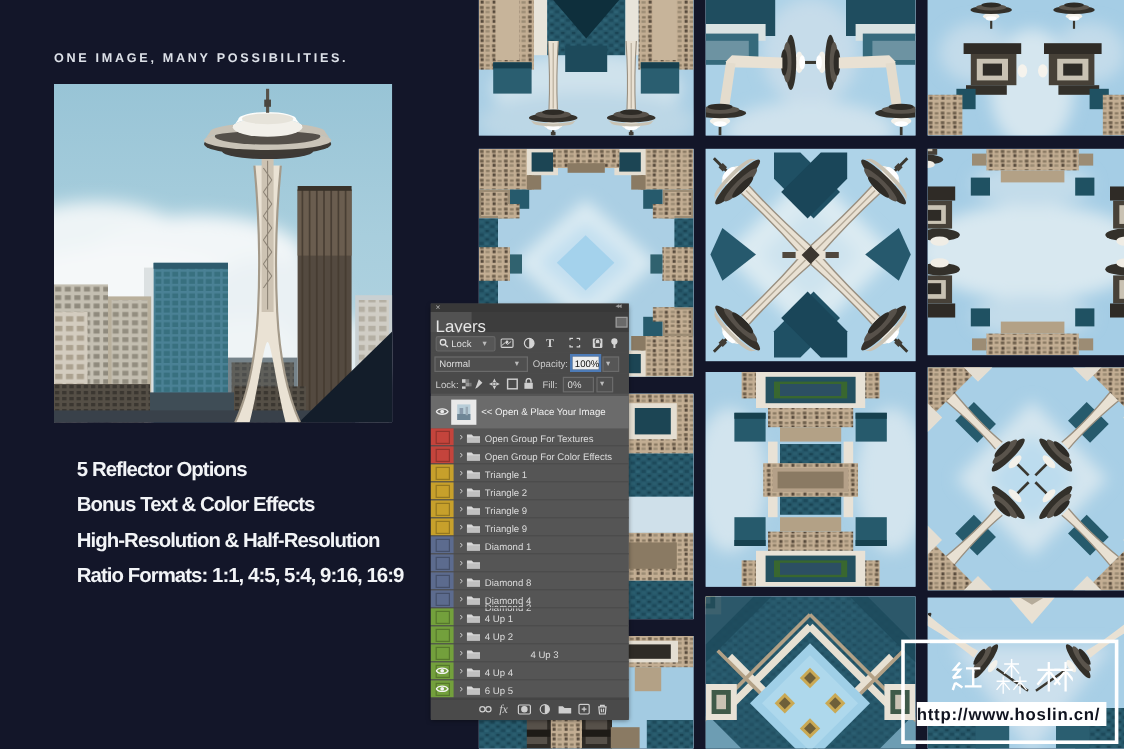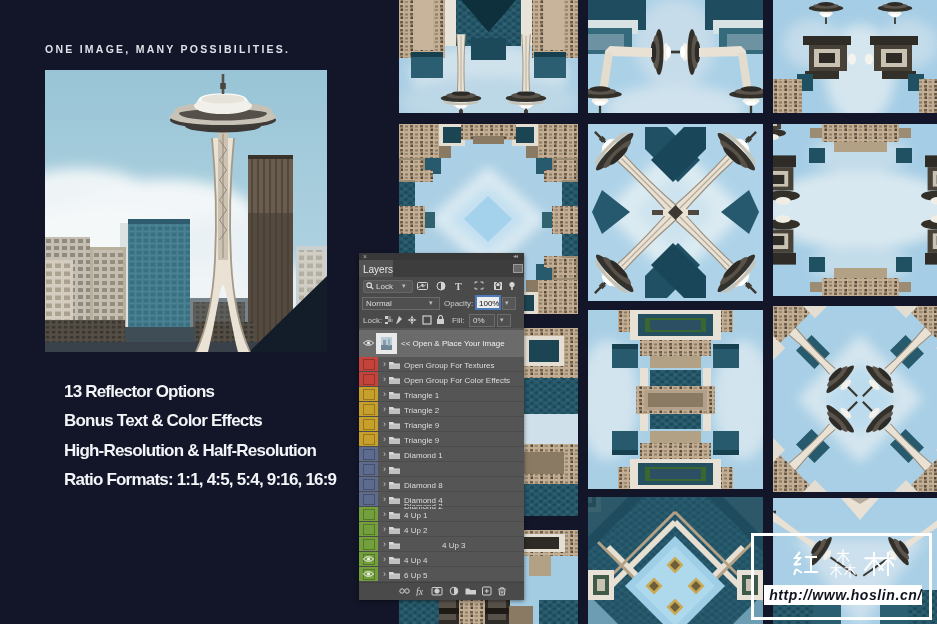"Layers" div.abs { font-size: 10px -> 14px }
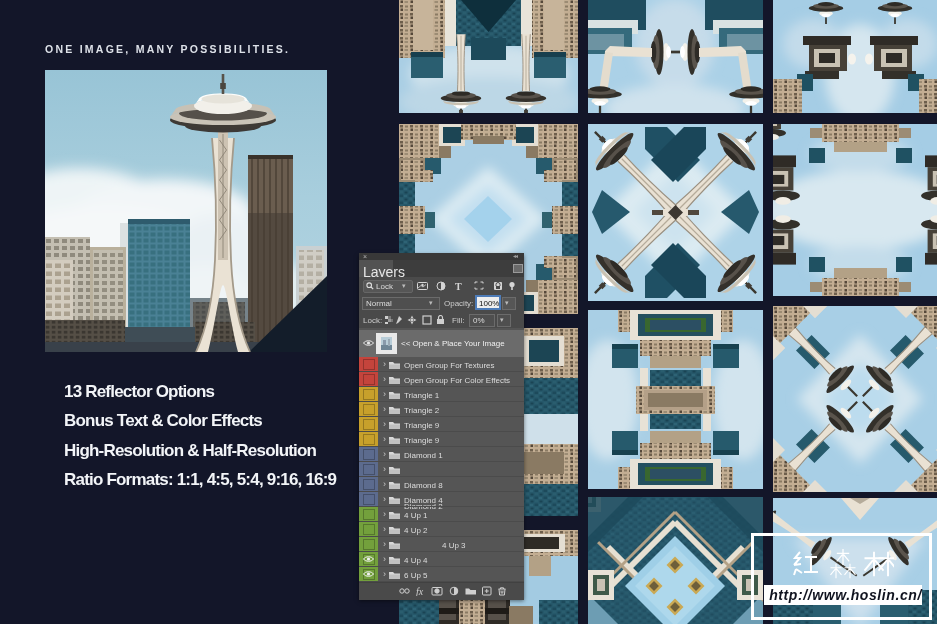"13 Reflector Options" div { text: 13 -> 5 }
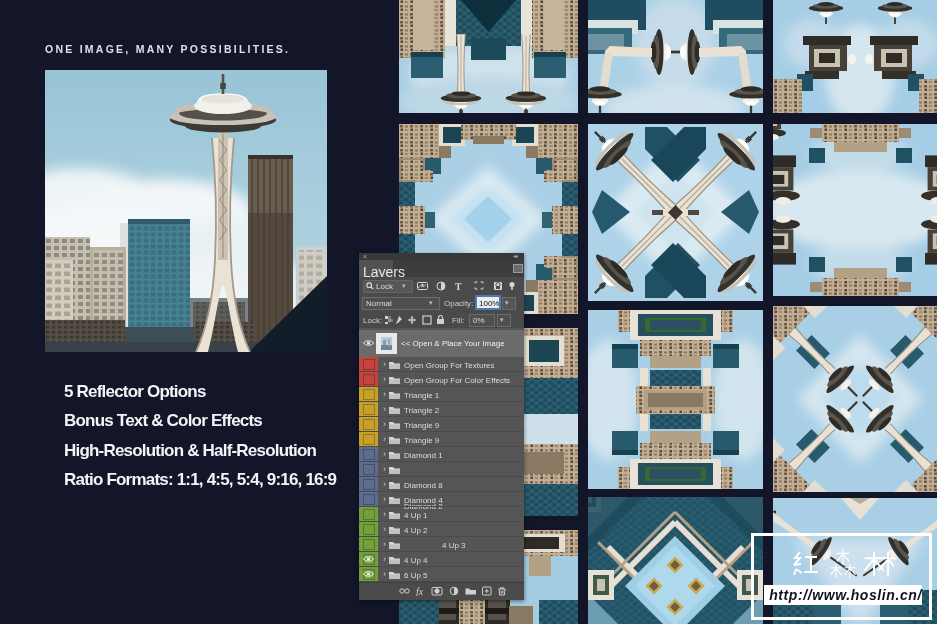"http://www.hoslin.cn/" div.abs { font-style: italic -> none; text-align: right -> left; width: 158px -> 172px }
